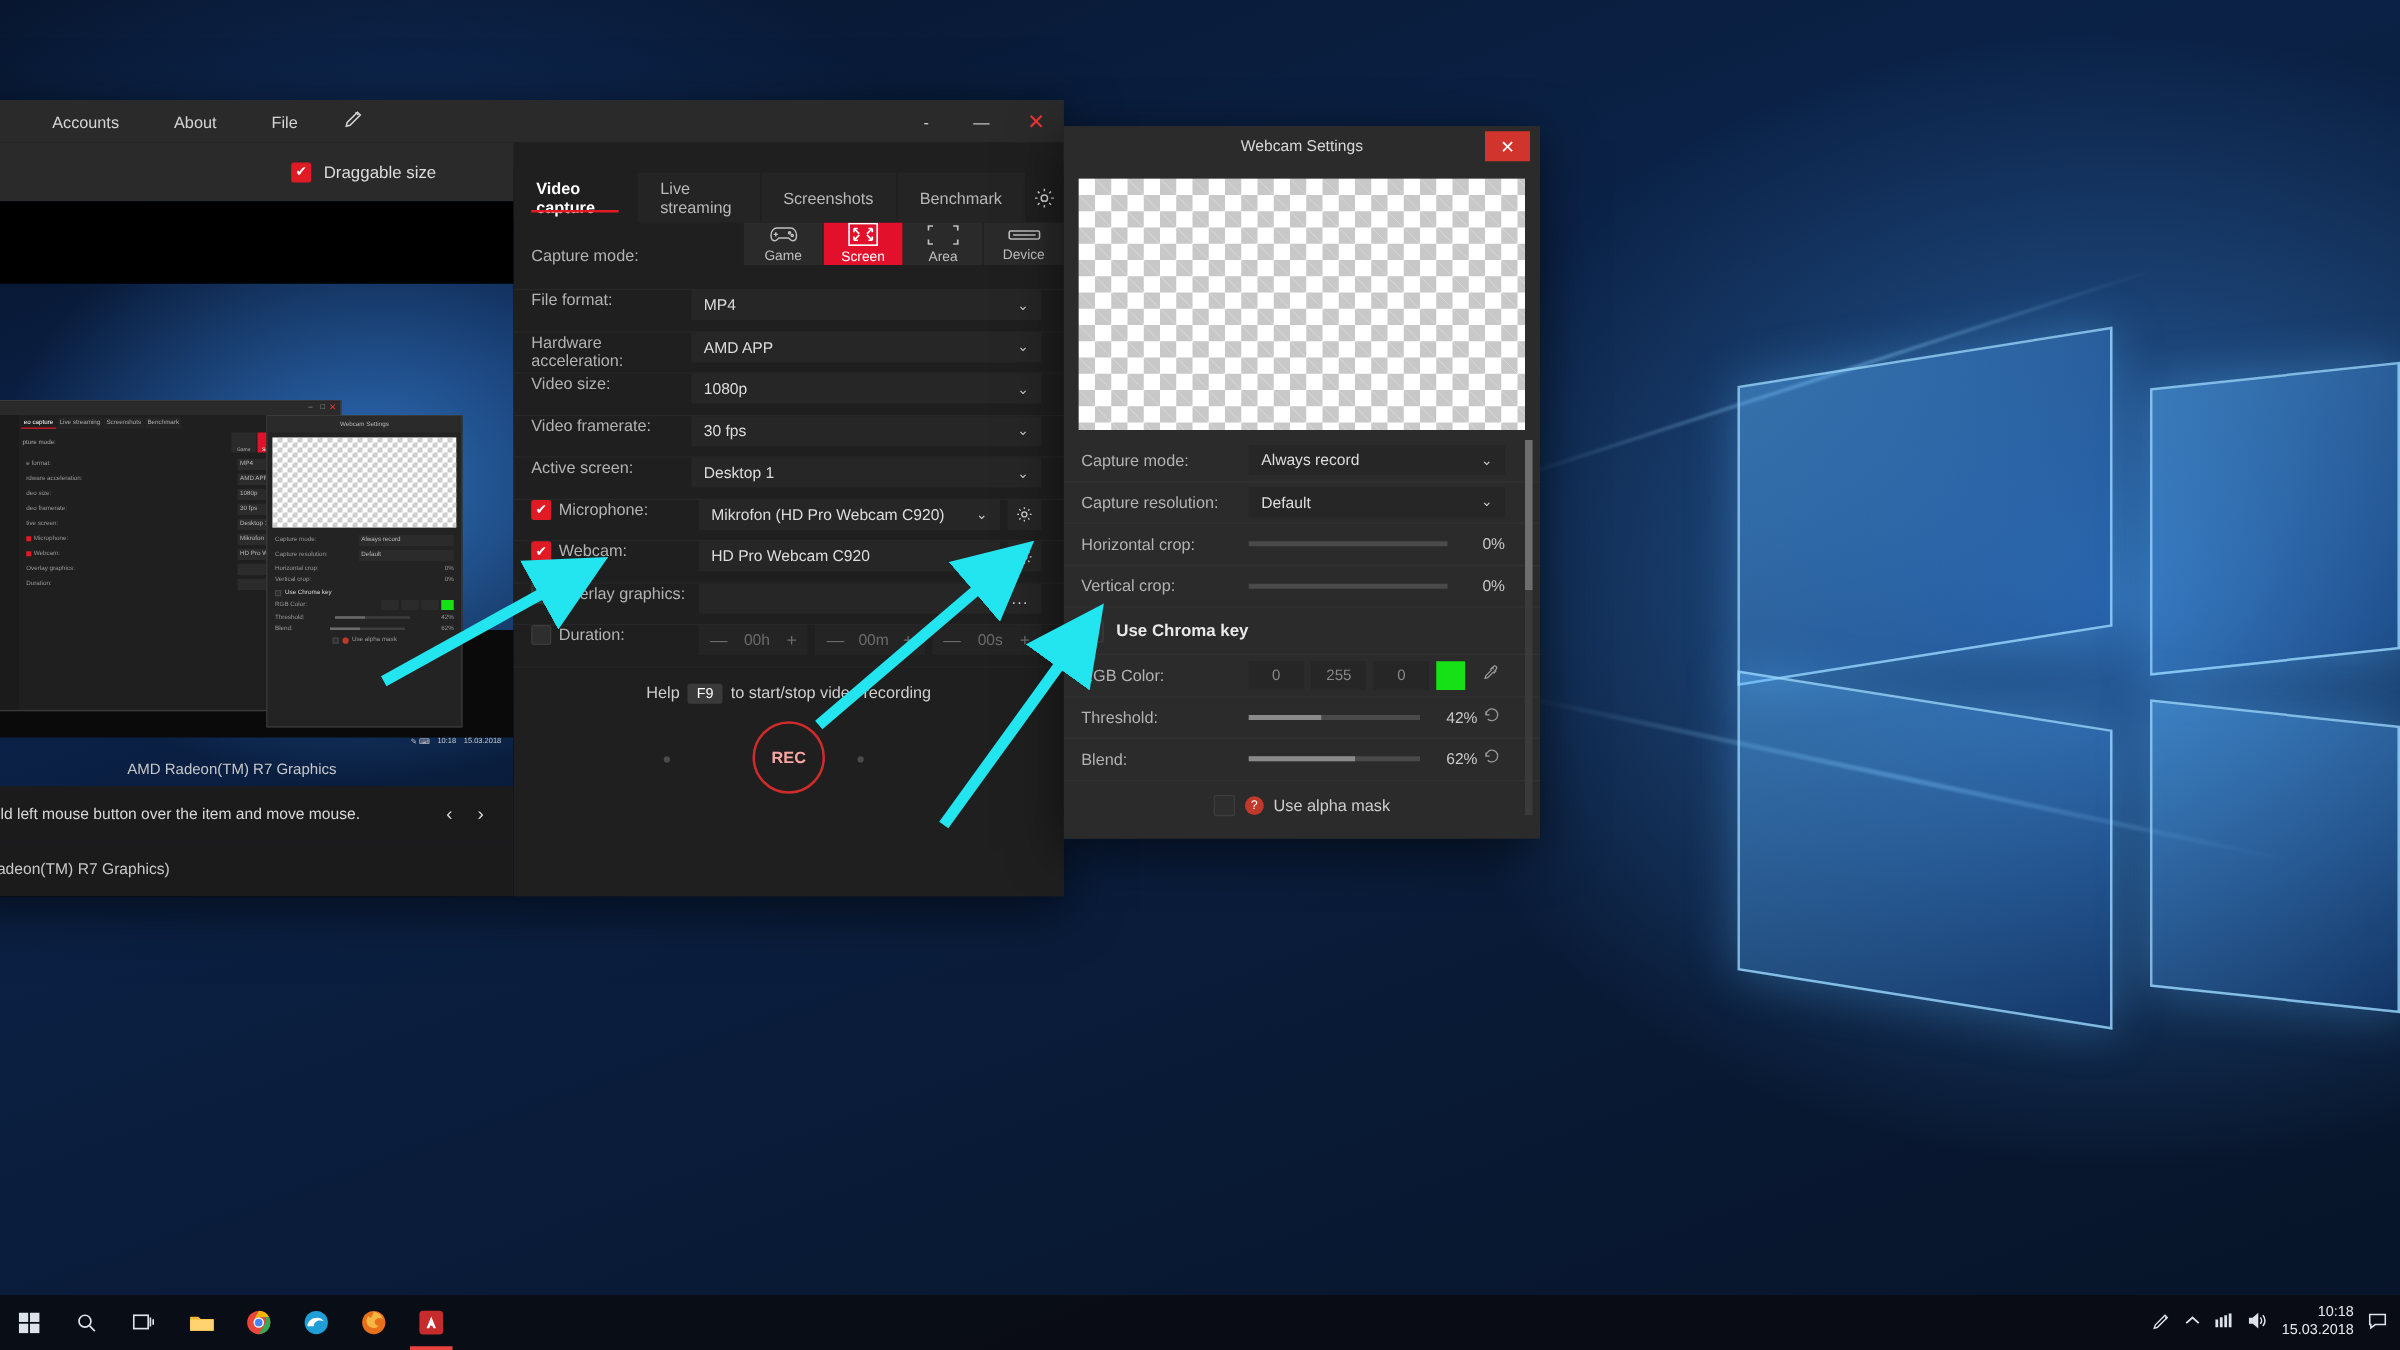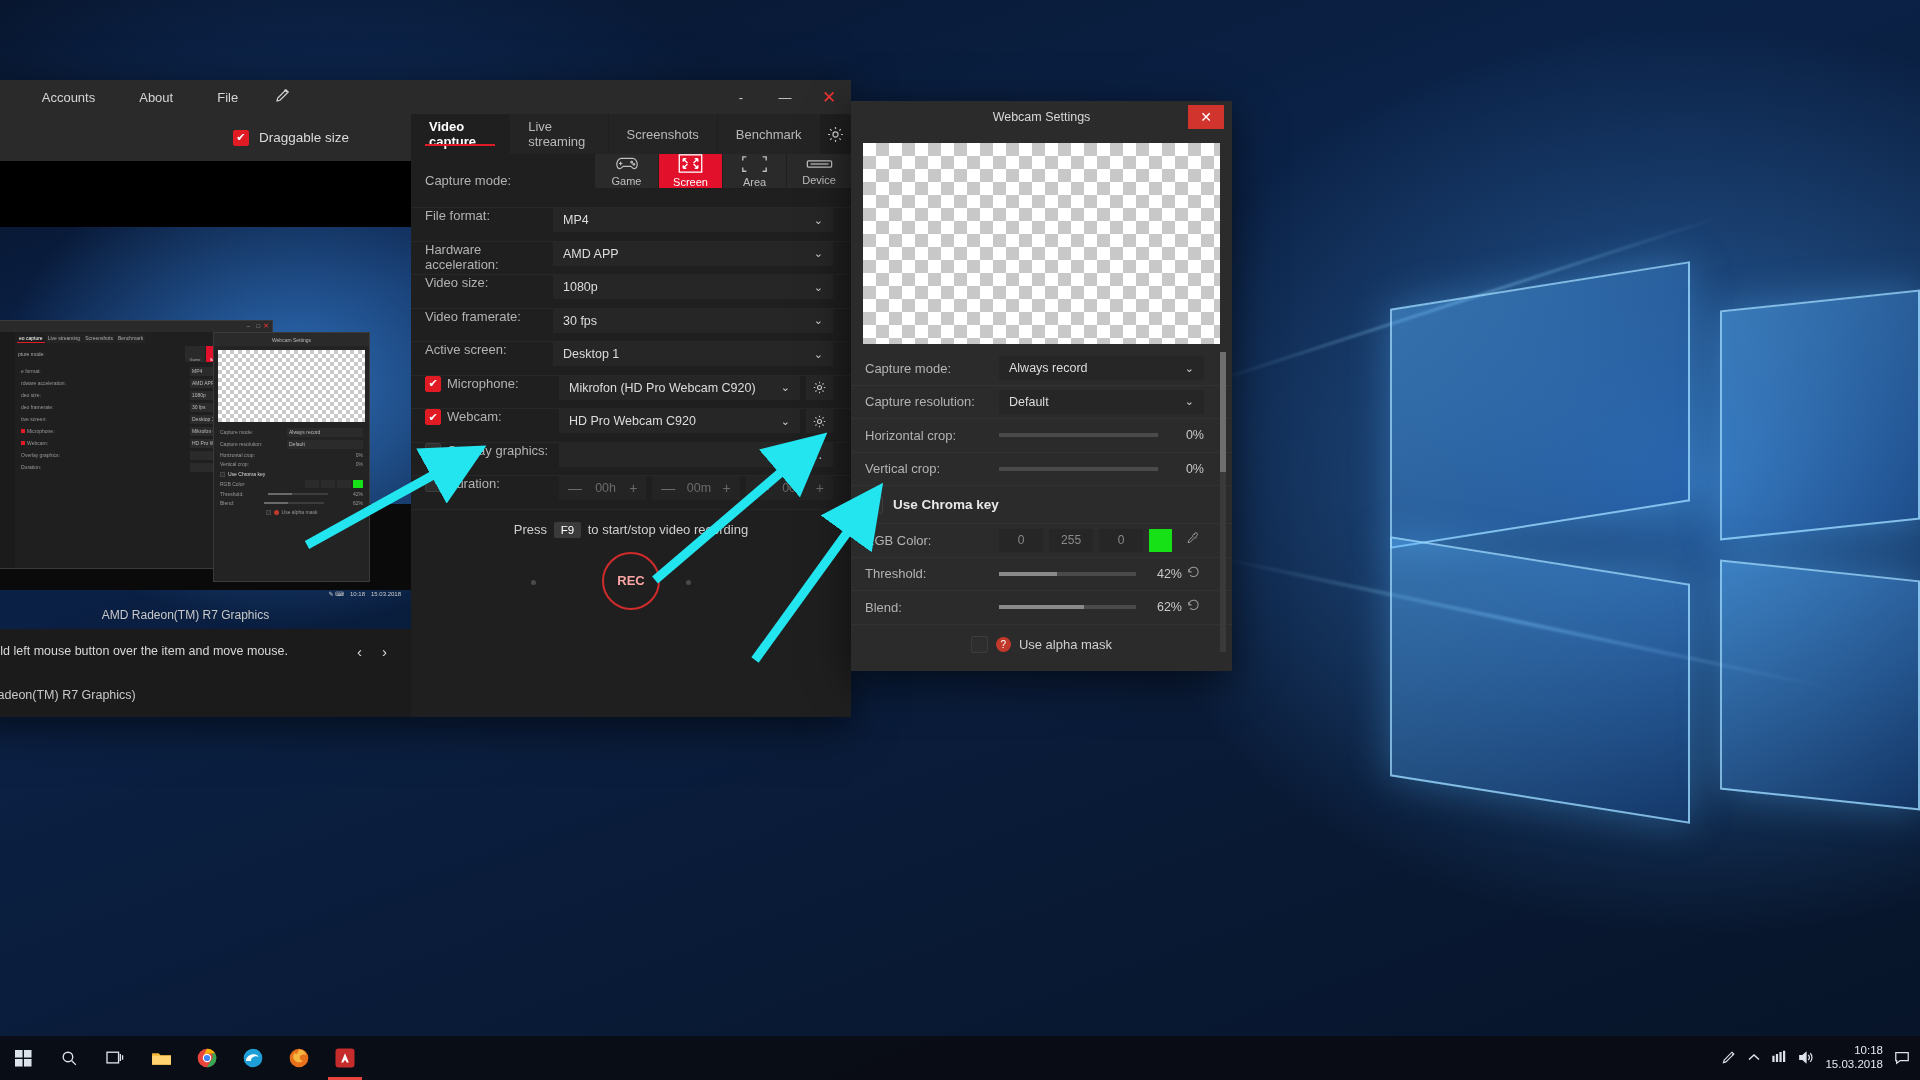"Video capture" #tabs { margin-top: none -> 24px }
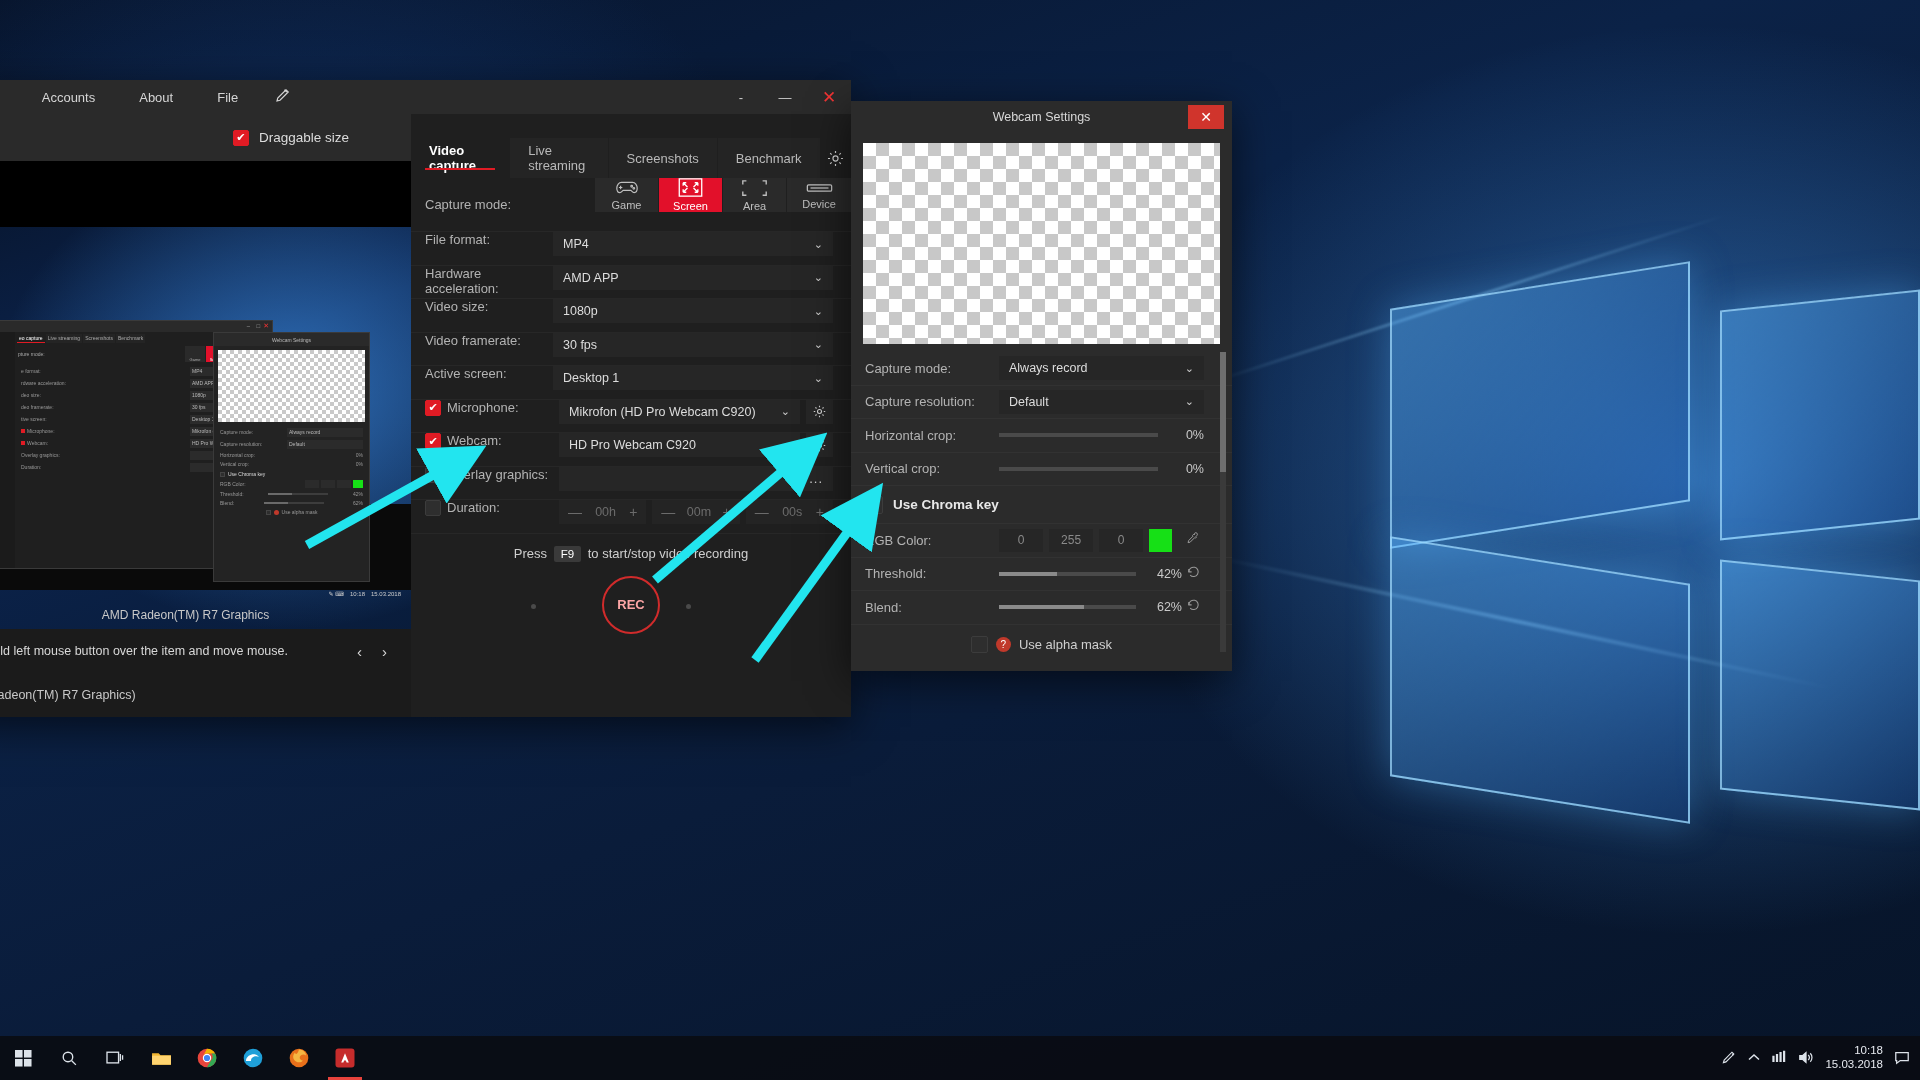"Press" span { text: Press -> Help }
